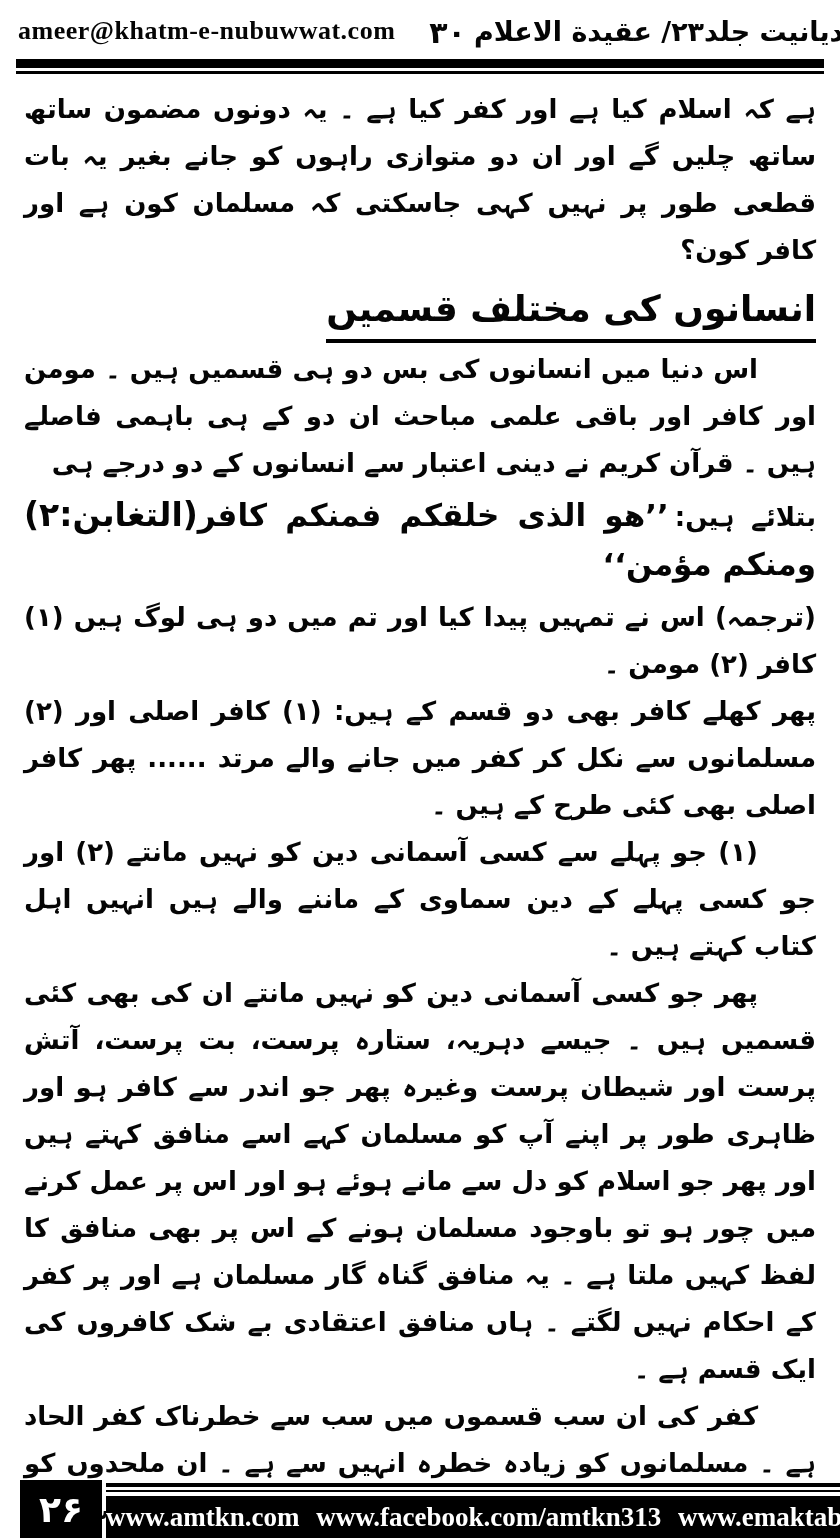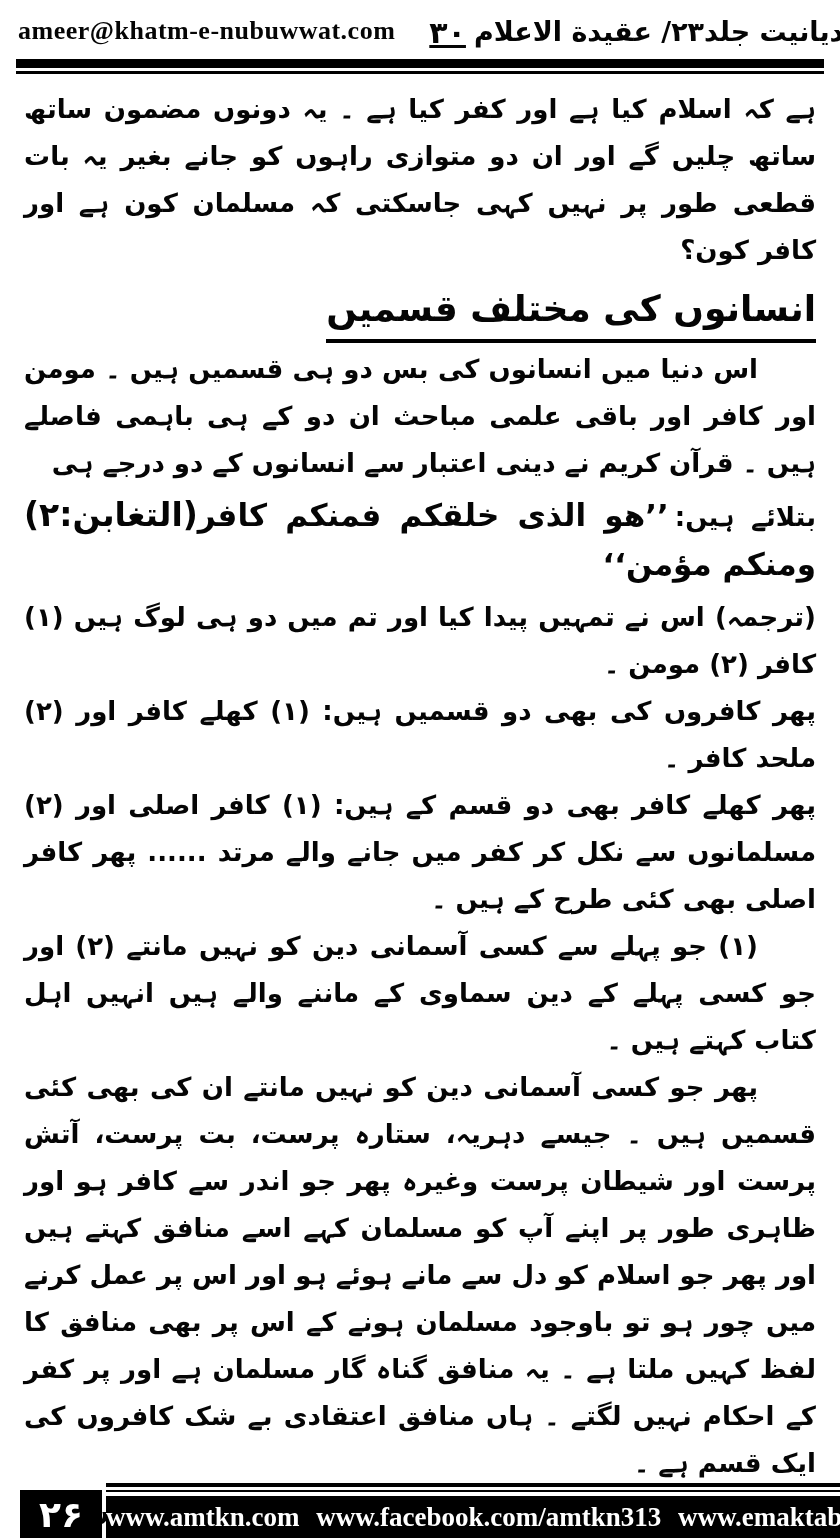"۳۰" .page-num-top { text-decoration: underline -> none }
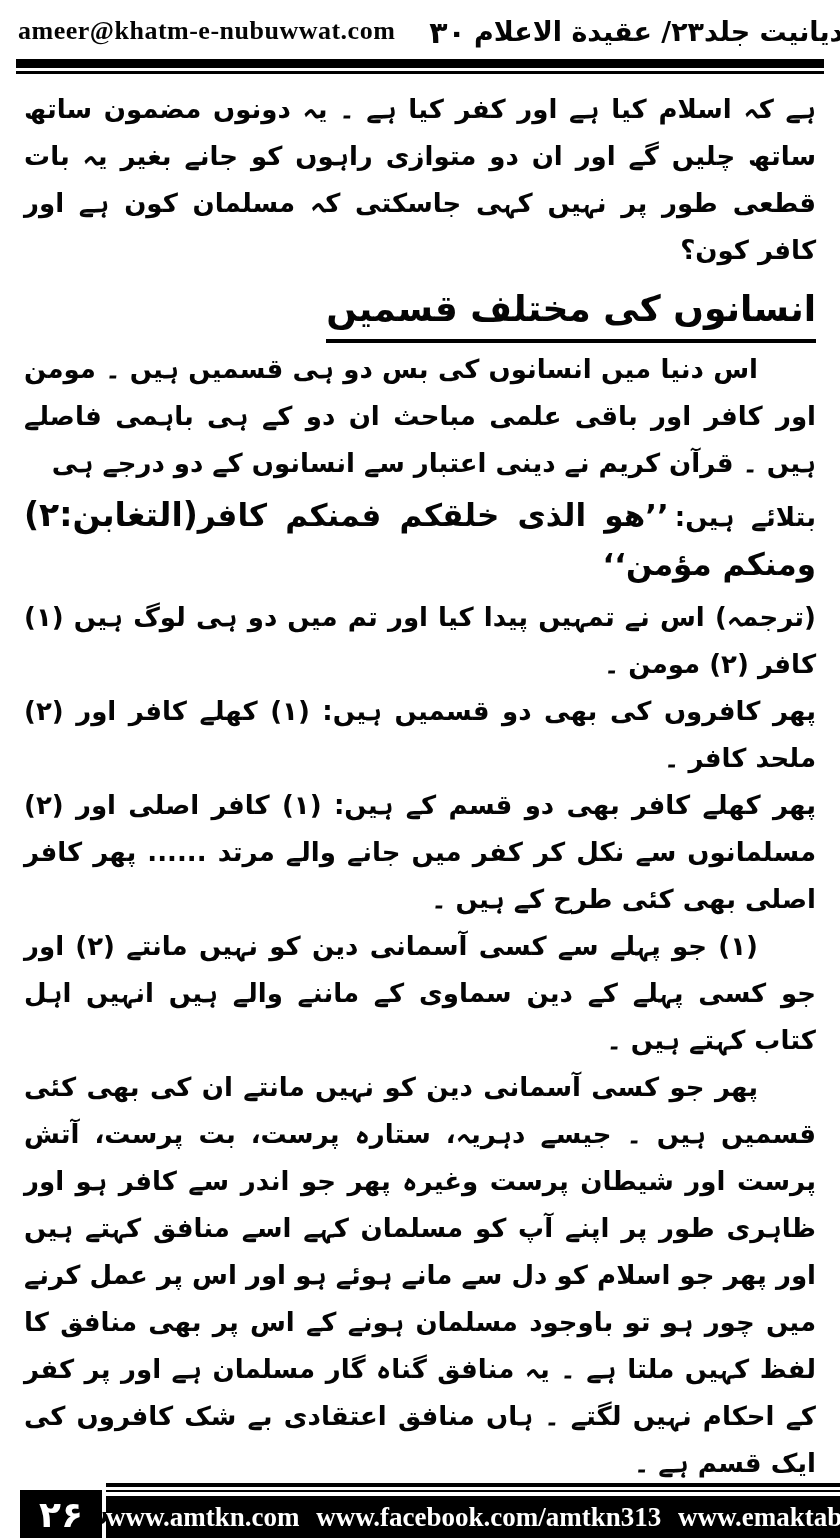"پھر کافروں کی بھی دو" p.para { html: <p>پھر کافروں کی بھی دو قسمیں ہیں: (۱) کھلے کافر اور (۲) ملحد کافر ۔</p> -> none }
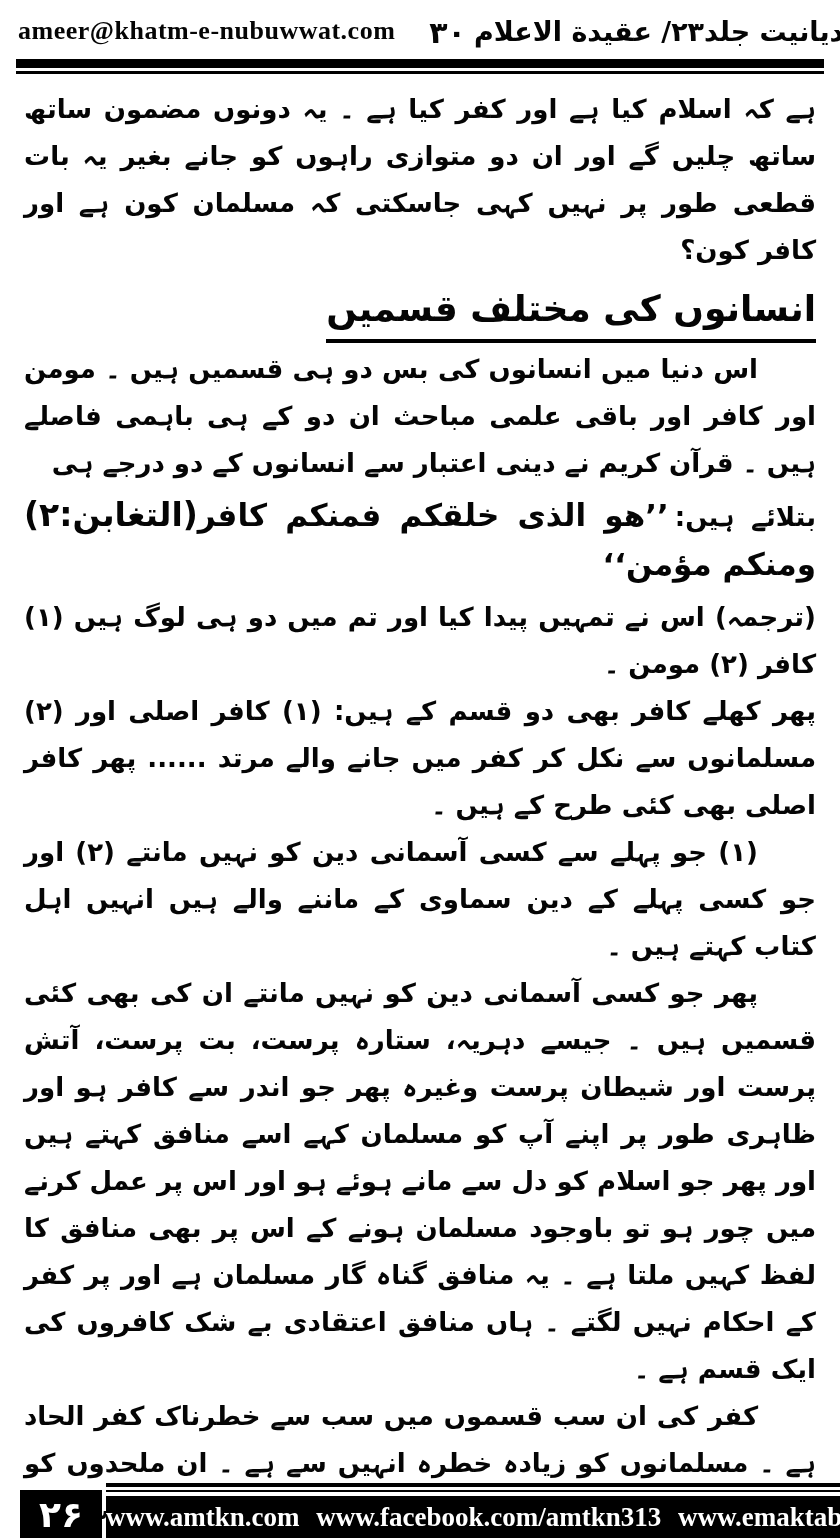"۲۶" .page-num-box { height: 48px -> 58px }
